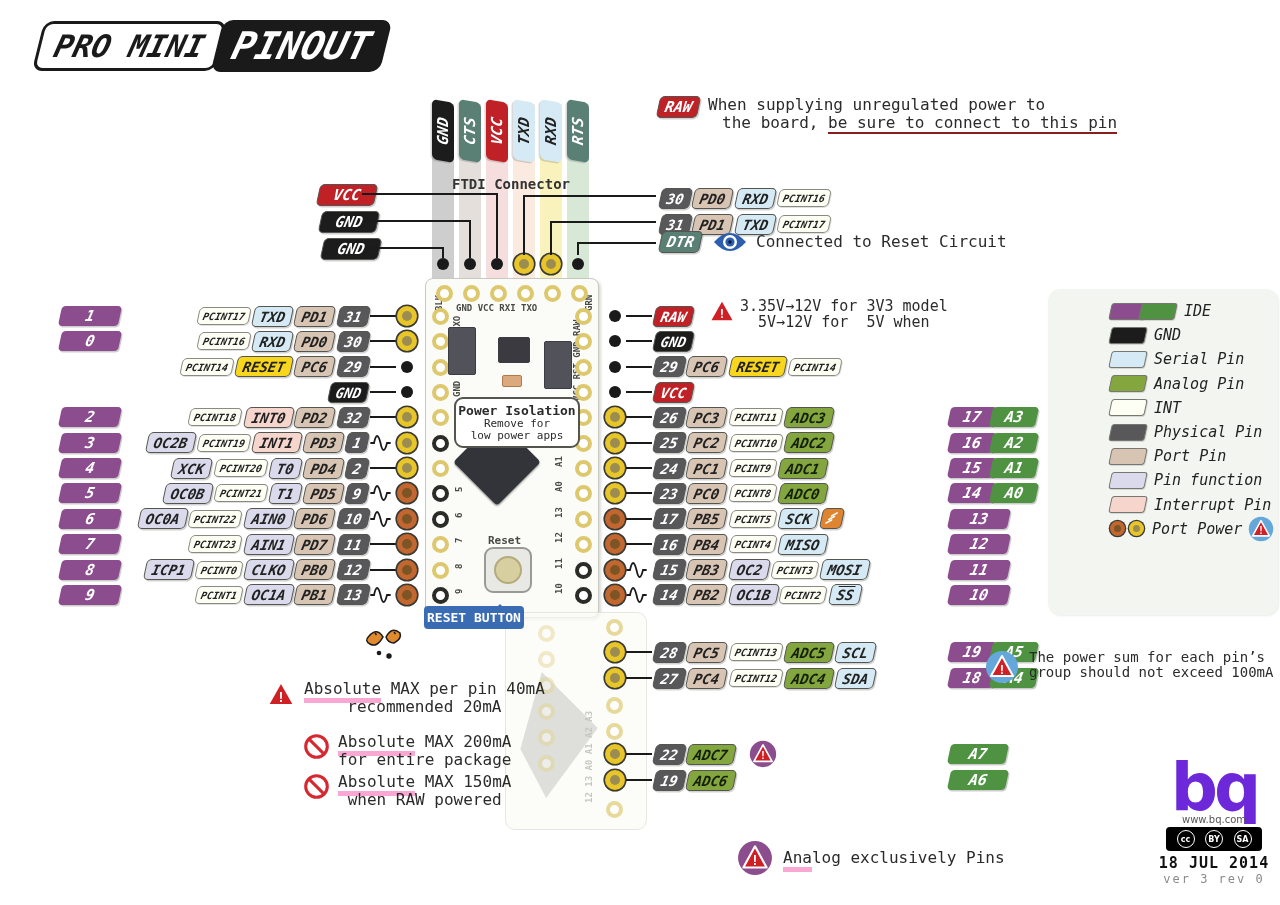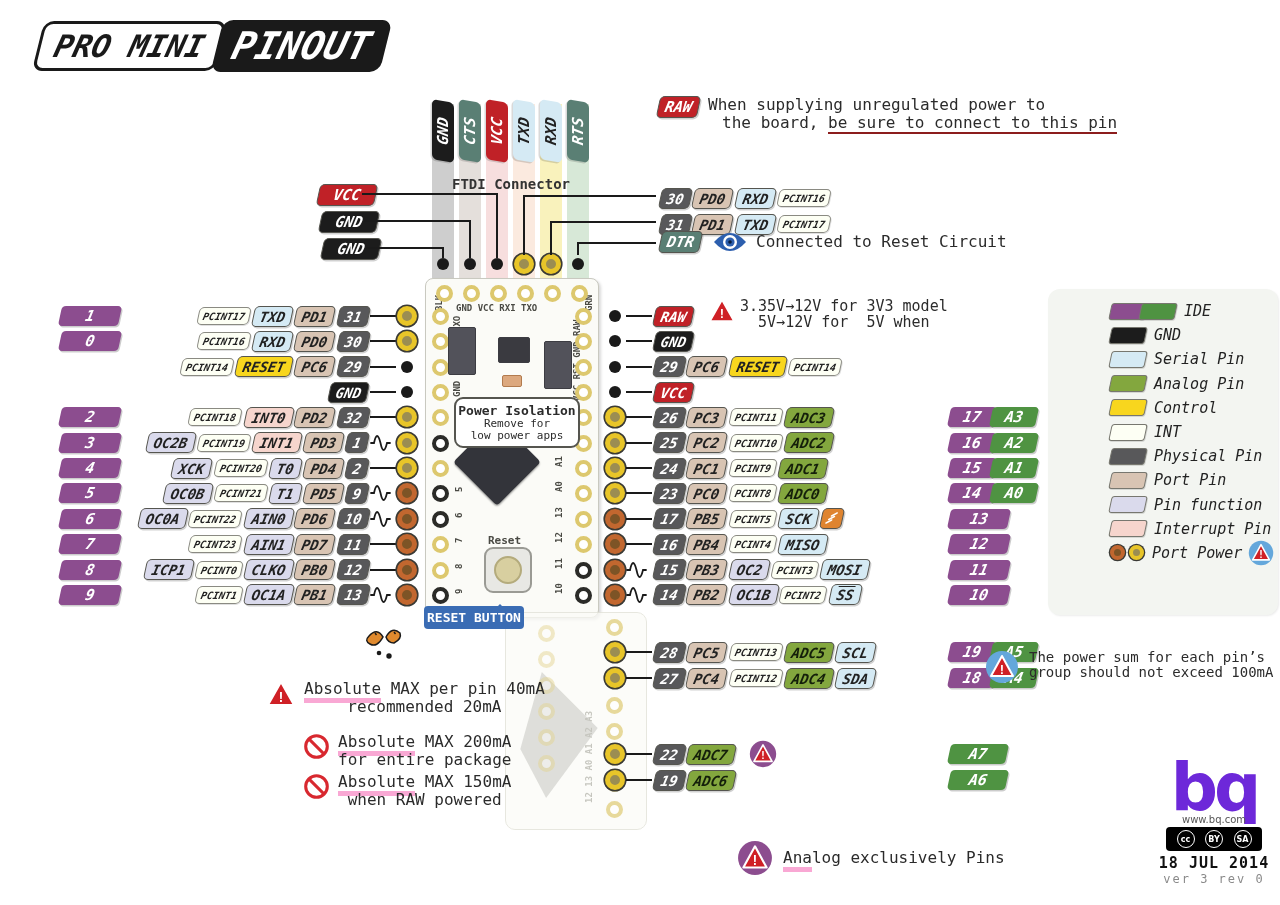"Control" div.leg-item { html: <div> <span></span> <span>Control</span> </div> -> none }
